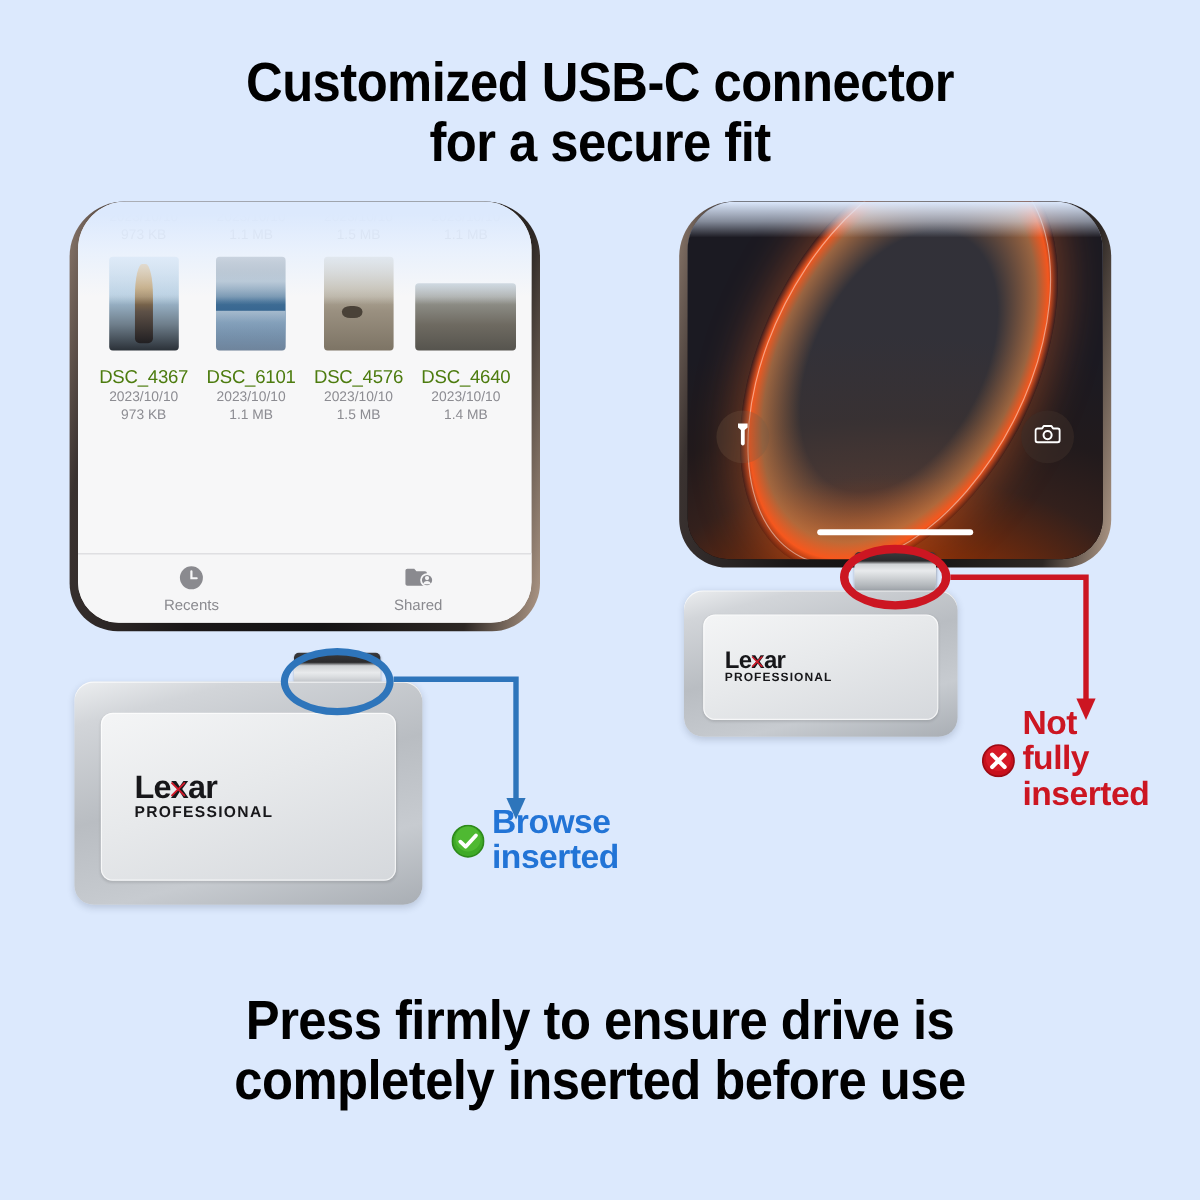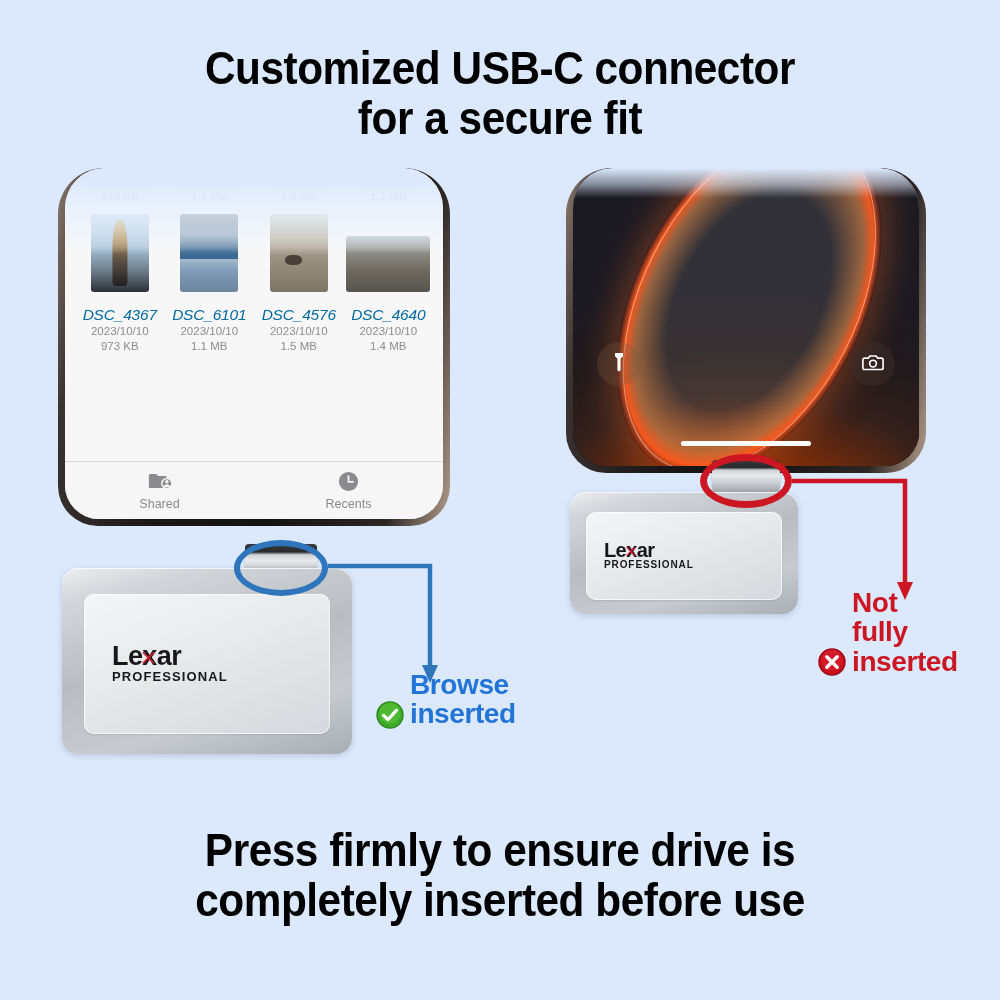"DSC_4367" .fcell .fname { color: #0369a1 -> #4d7c0f; font-style: italic -> none }
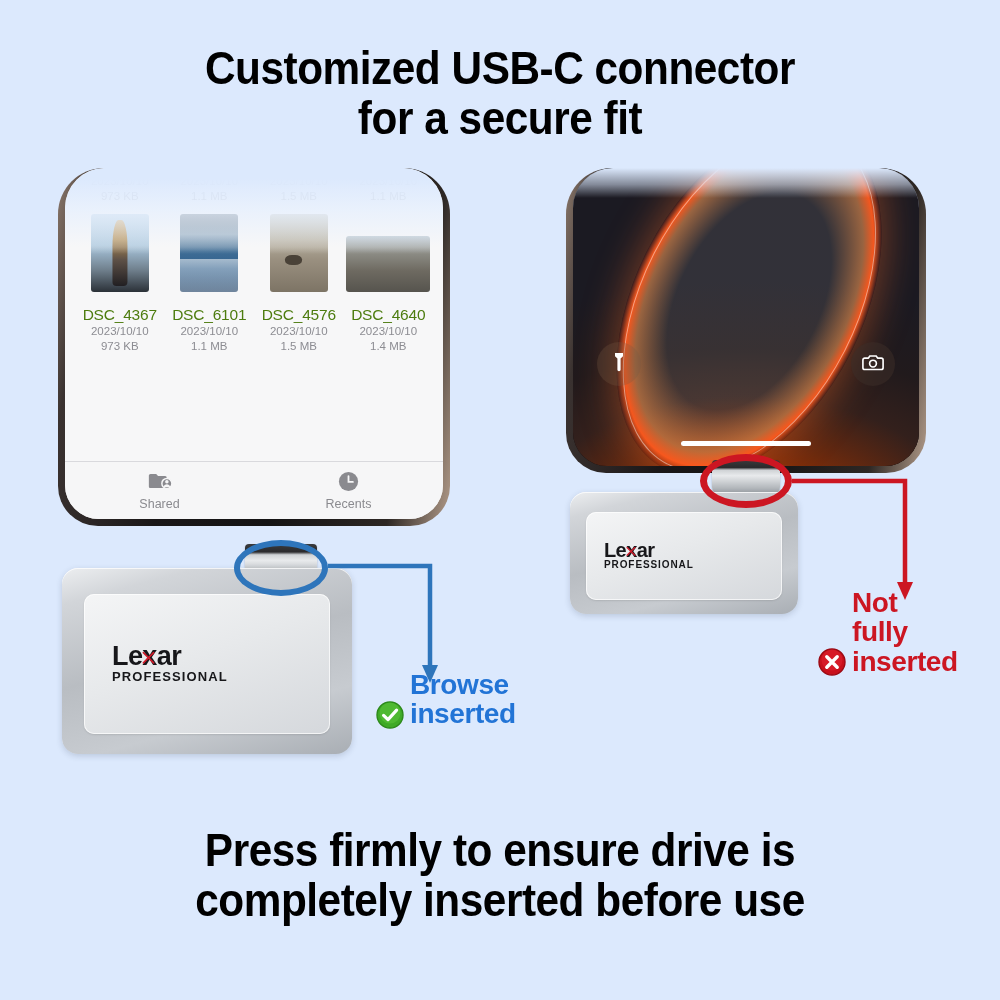"Shared" div.tabitem { order: before "Recents" -> after "Recents" }
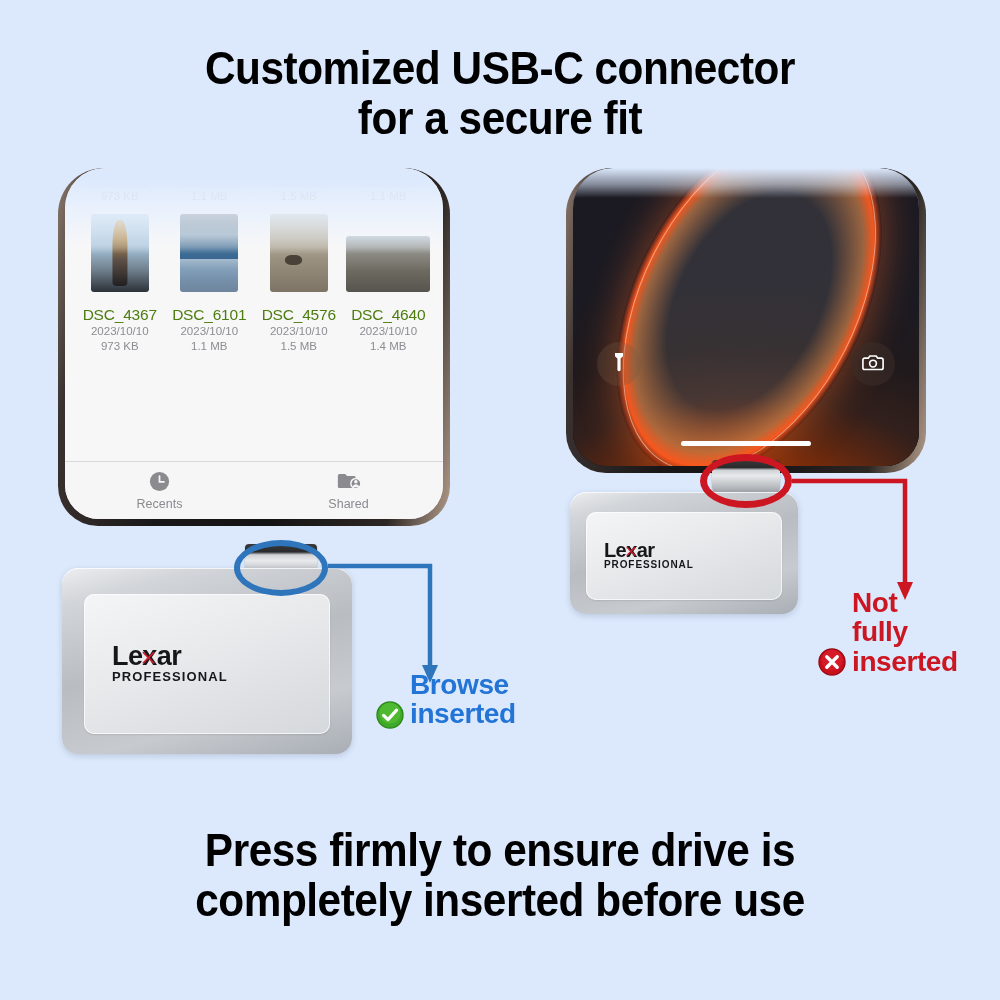"Not fully" .callout { align-items: flex-end -> center }
